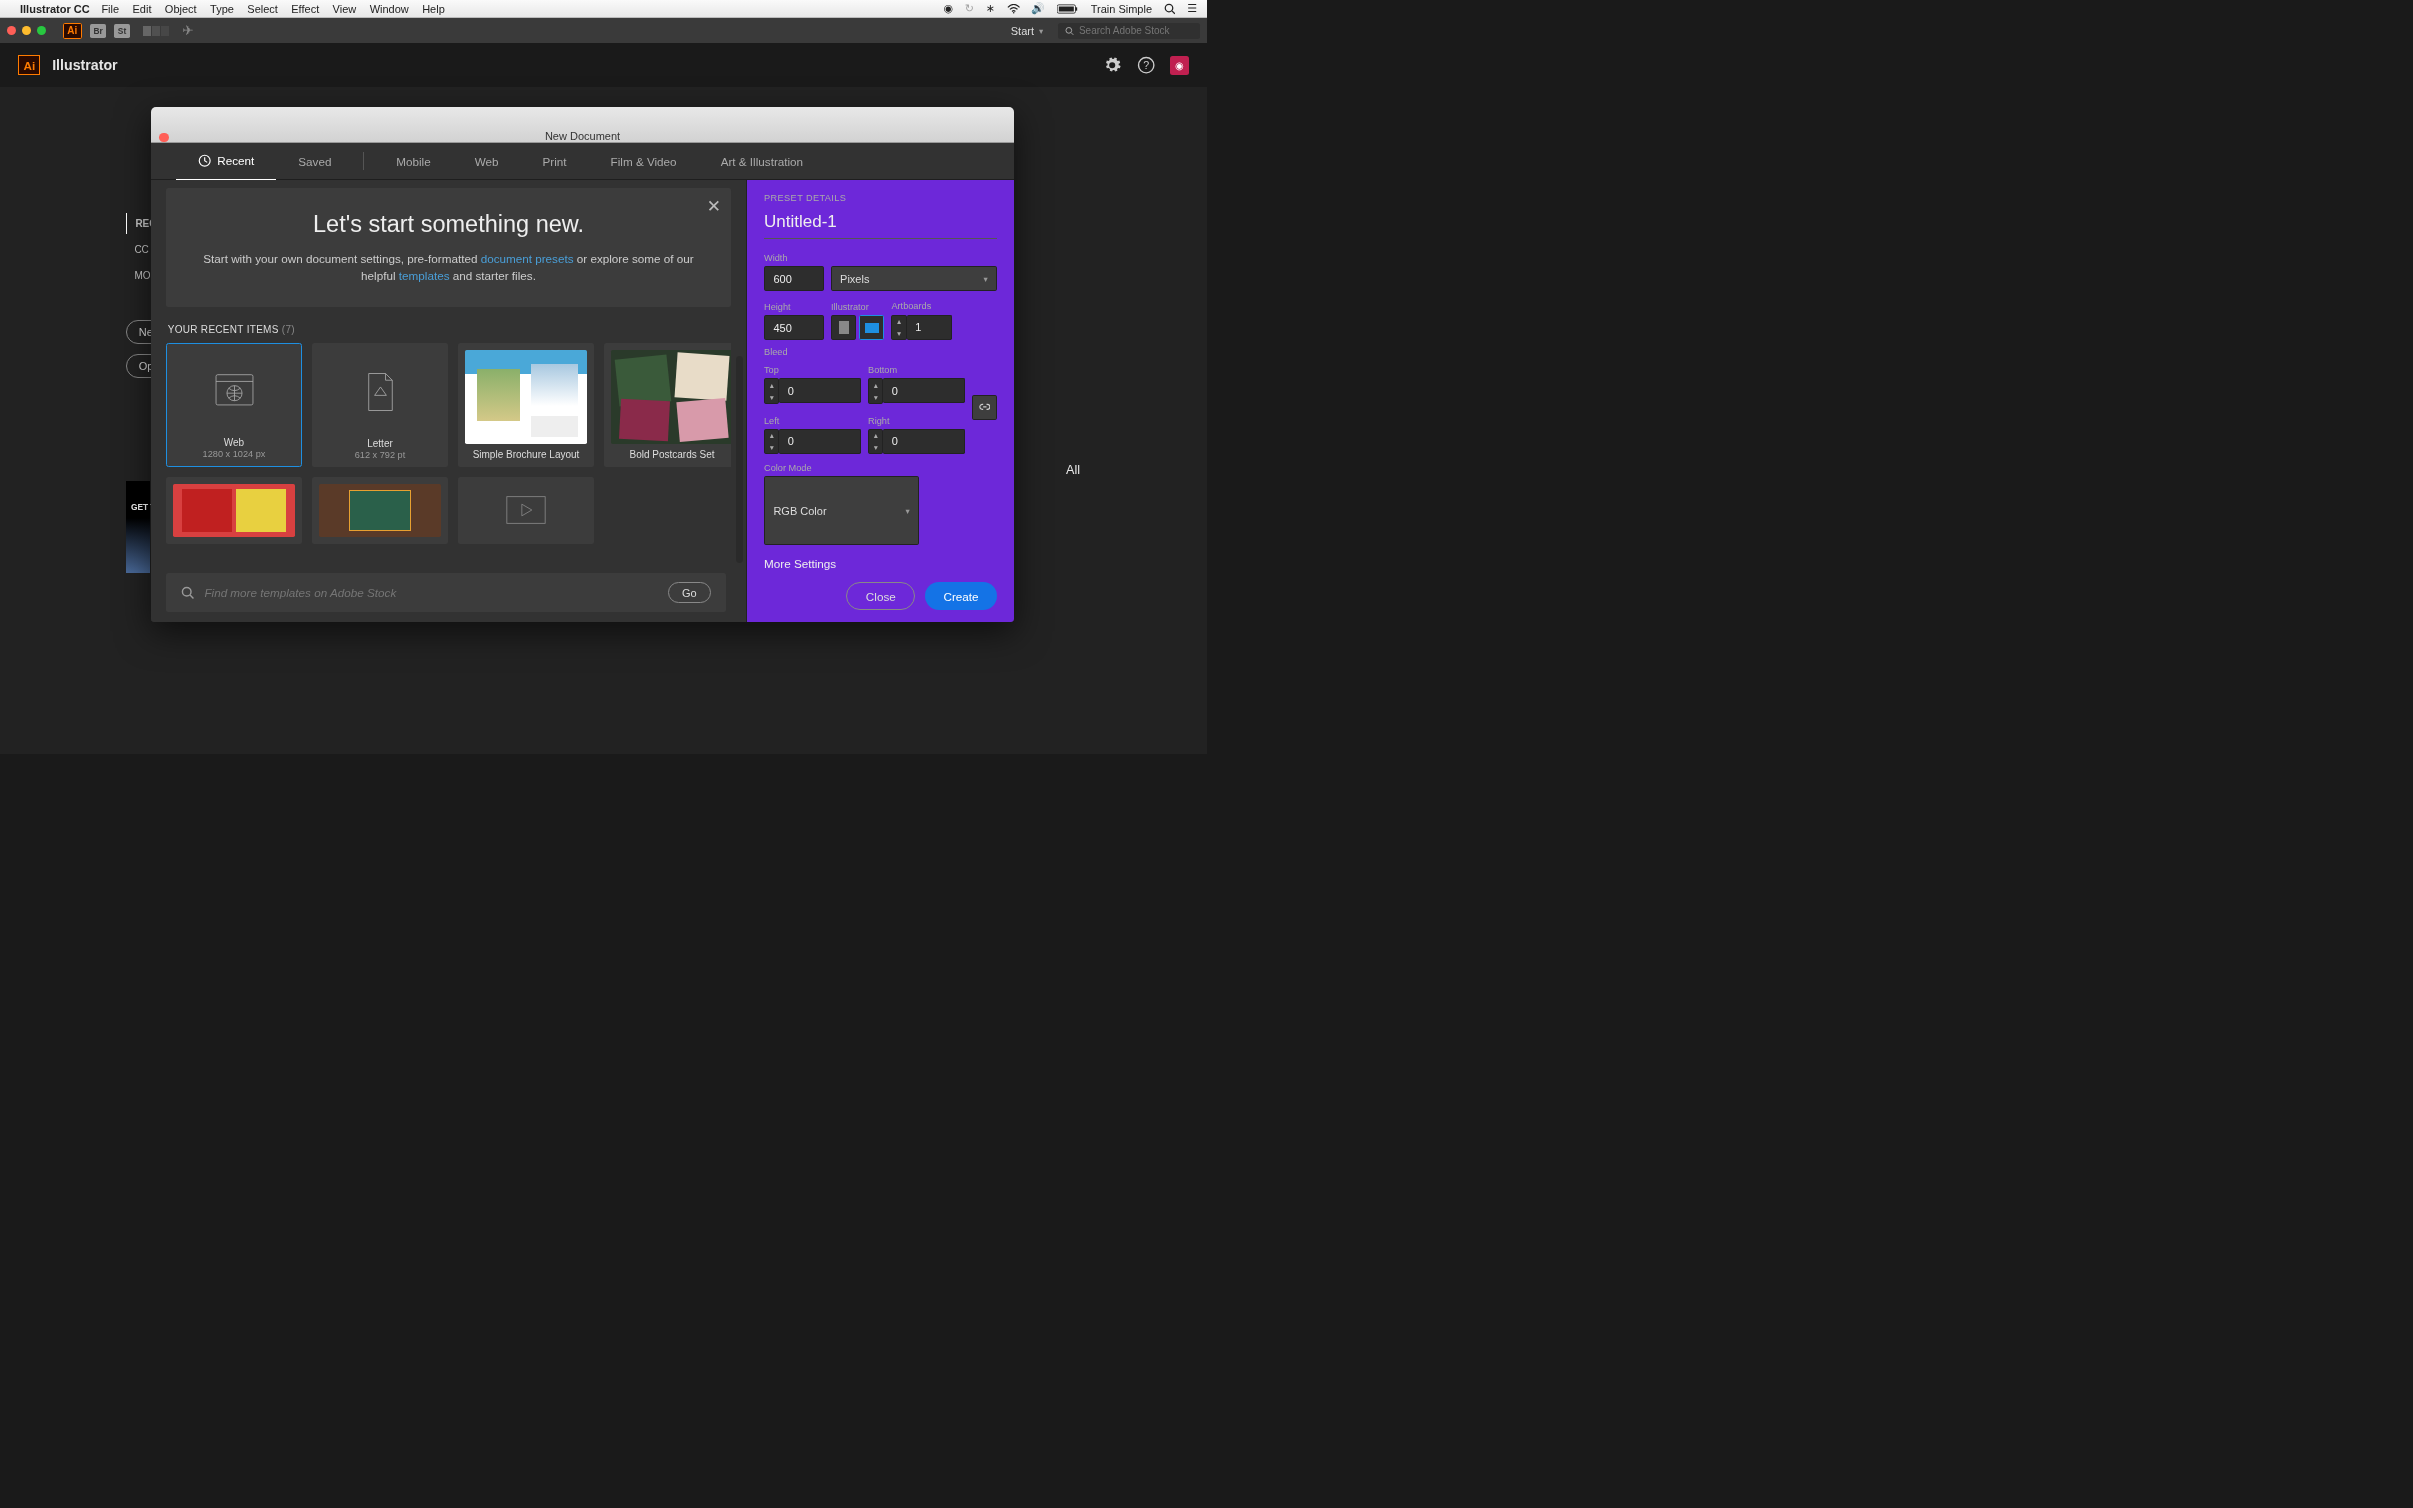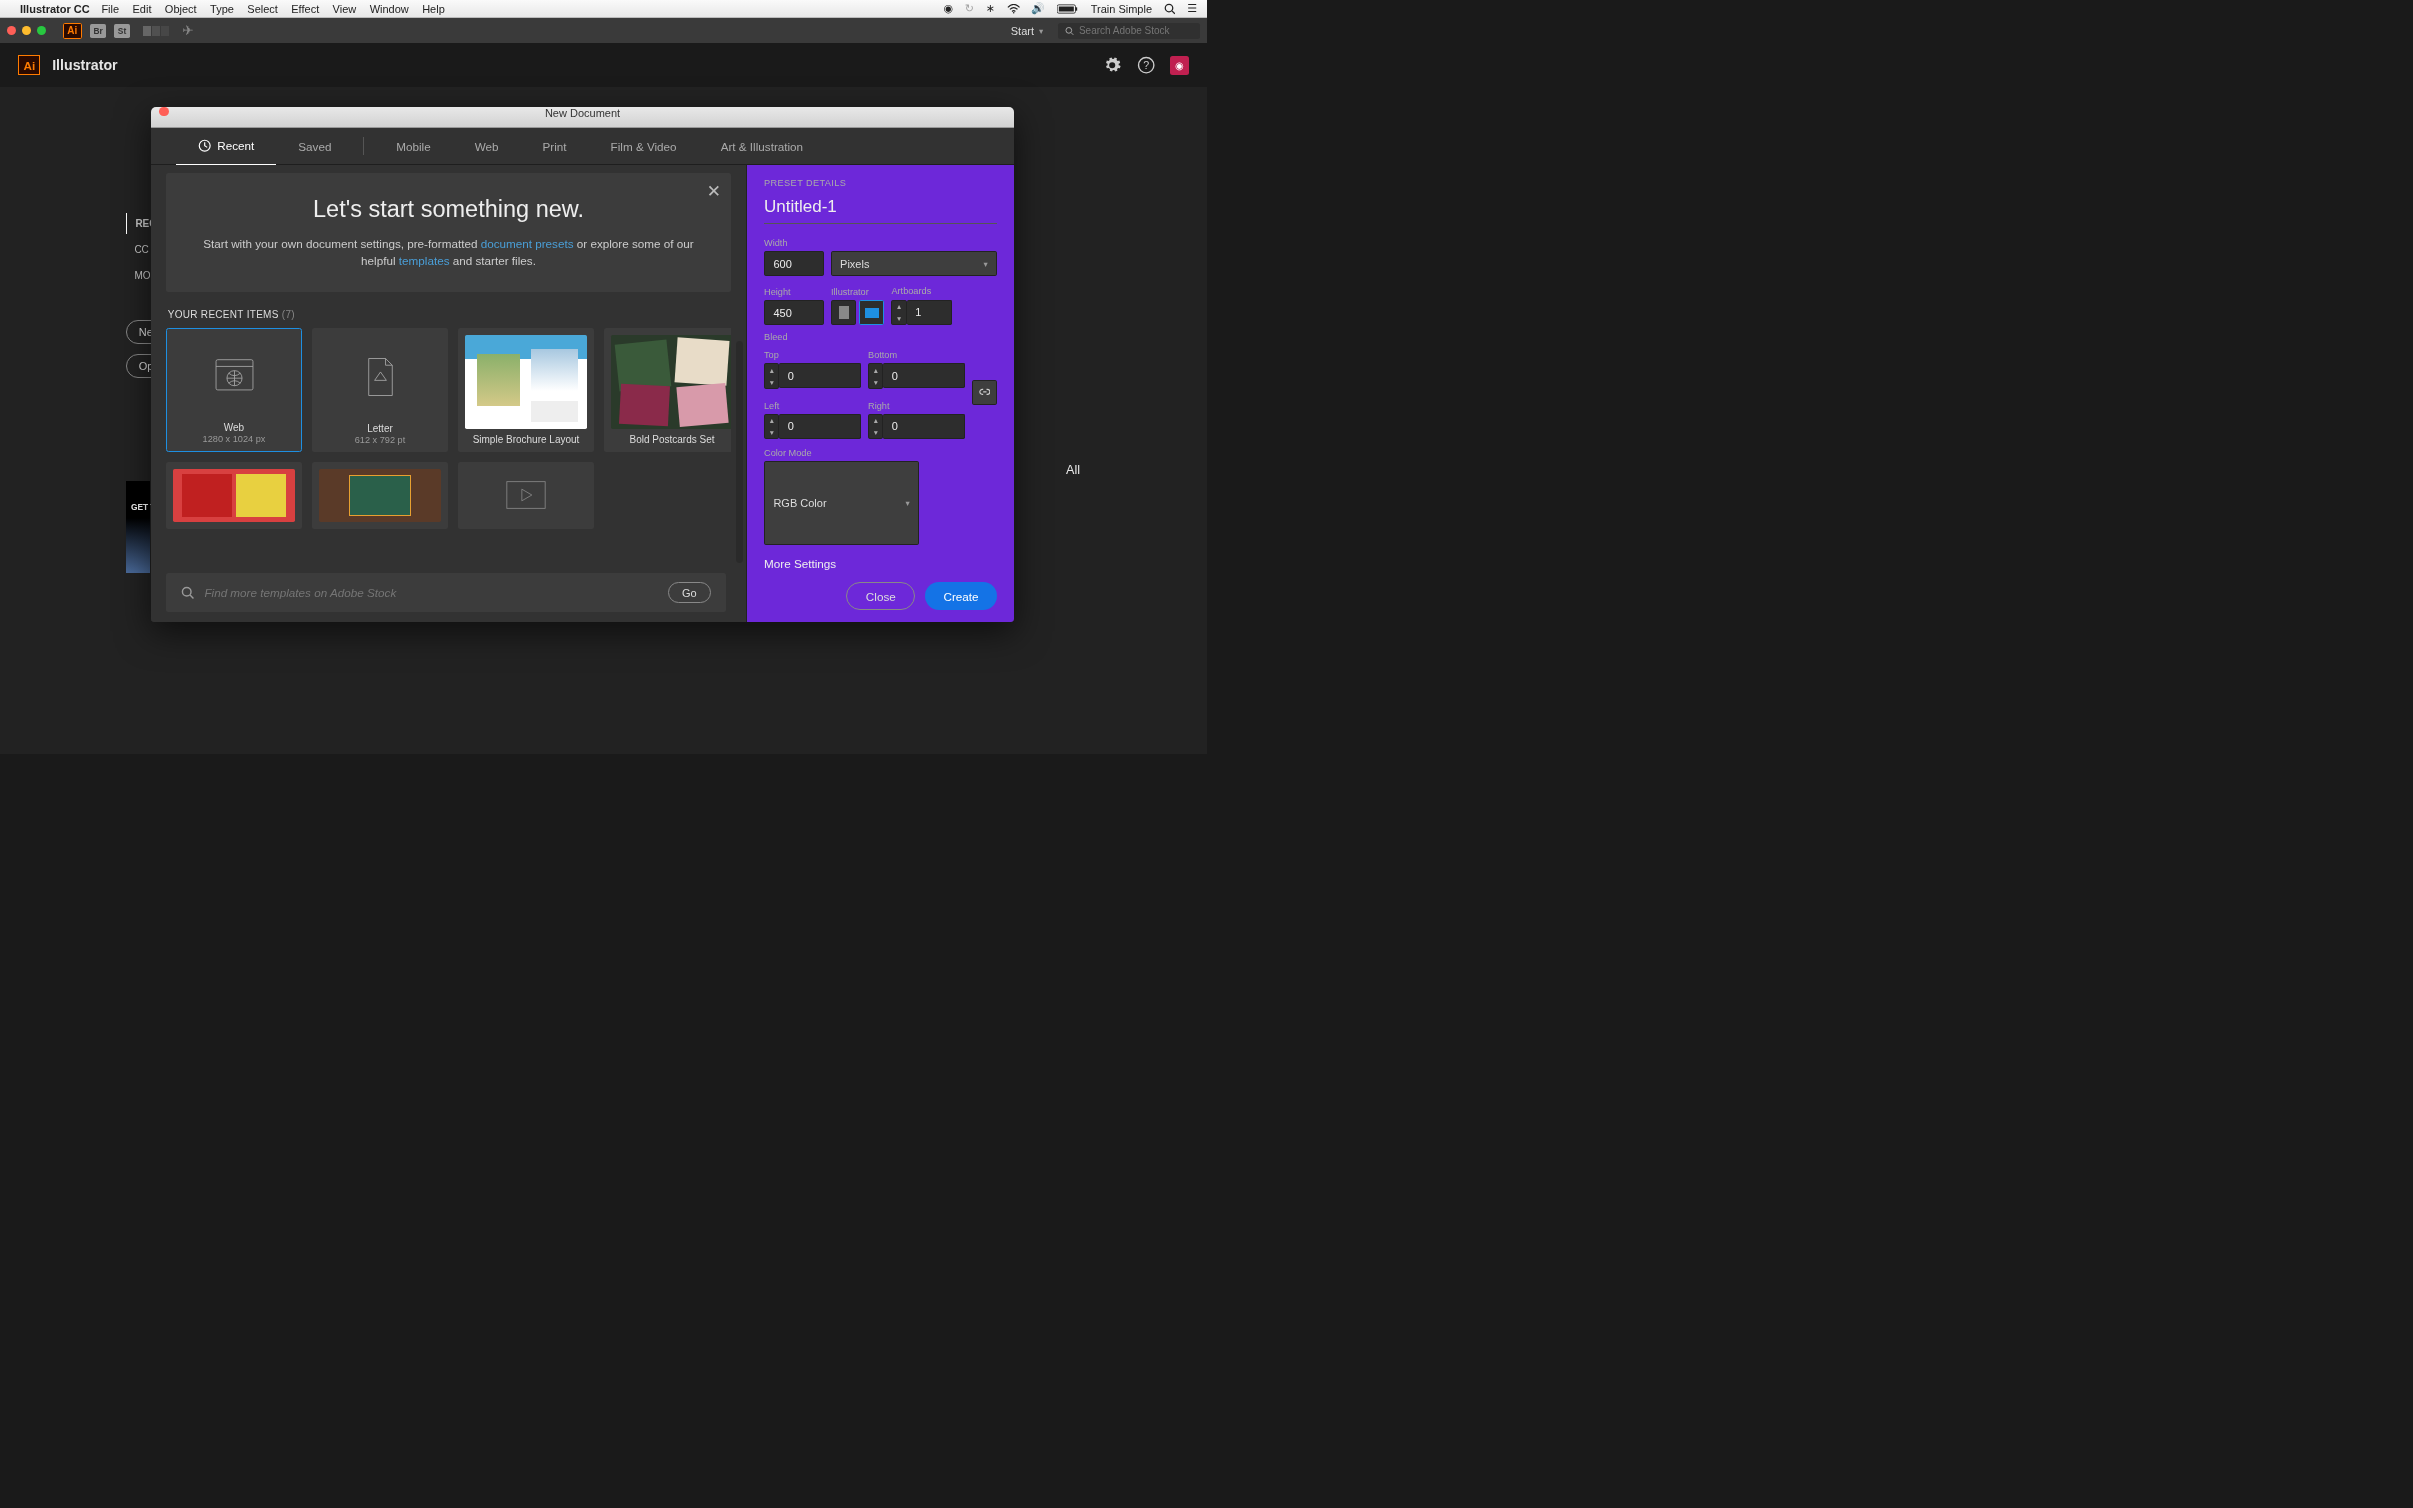"New Document" .dialog-titlebar { align-items: flex-start -> flex-end; height: 21px -> 36px }
